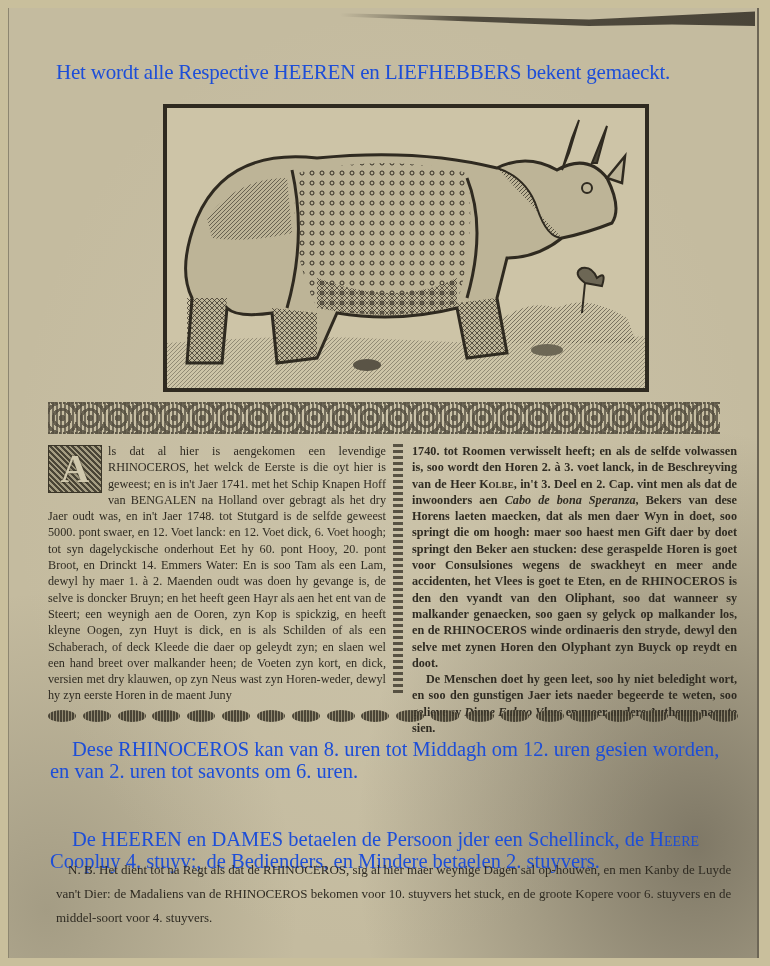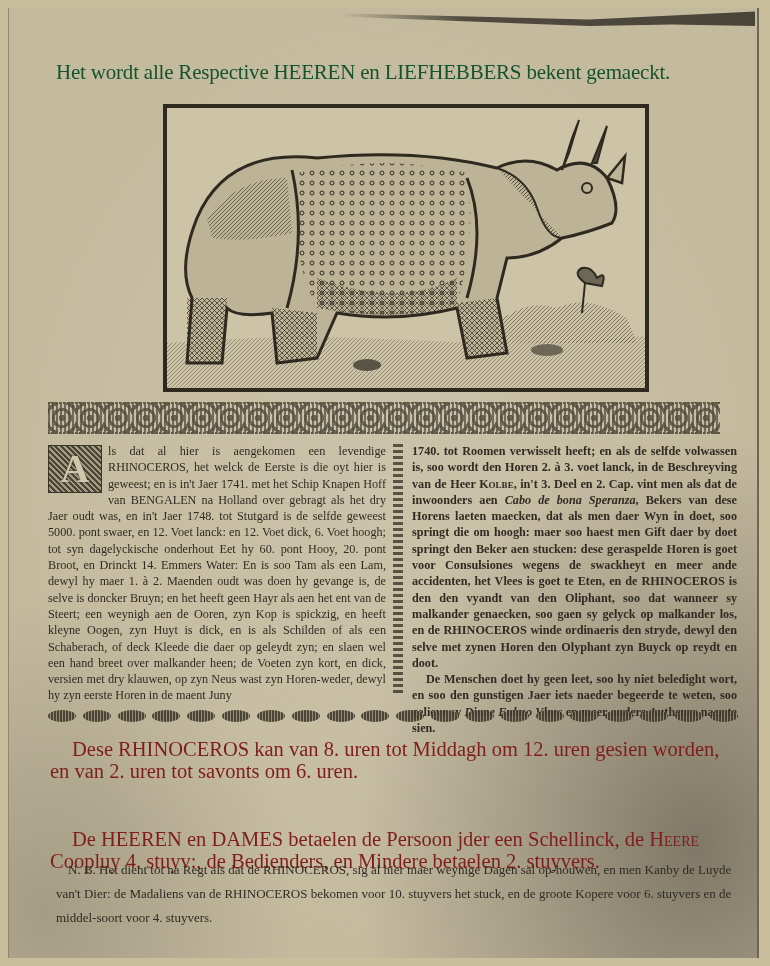"Het wordt alle Respective HEEREN" .headline { color: #14532d -> #1d4ed8 }
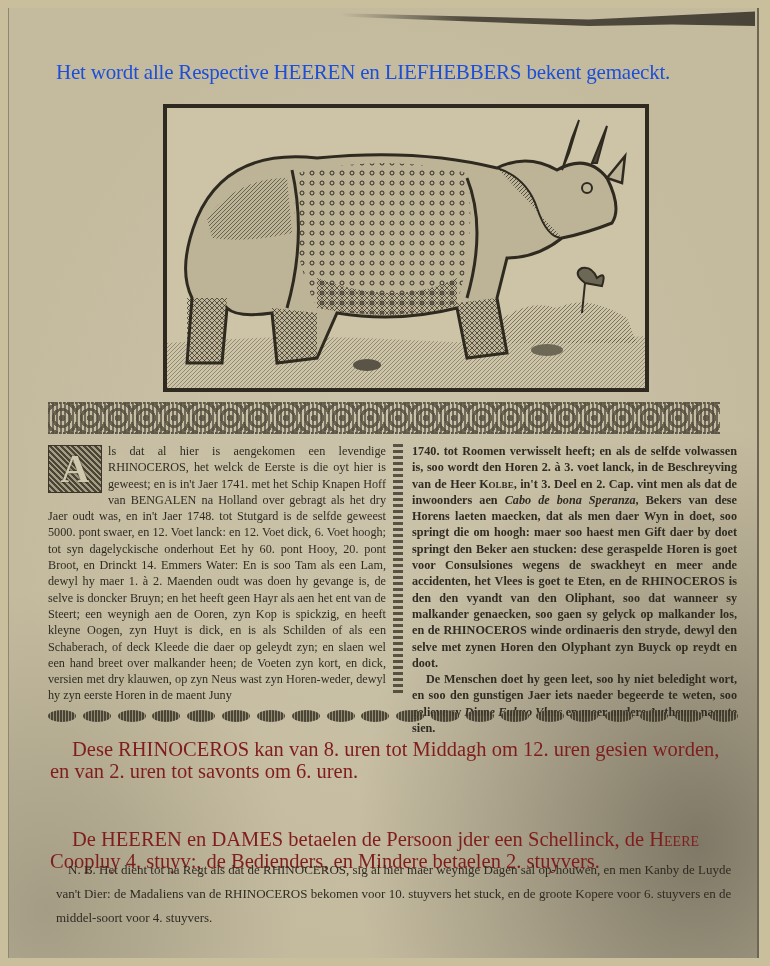"Dese RHINOCEROS kan van 8." .big-notice { color: #7f1d1d -> #1d4ed8 }
